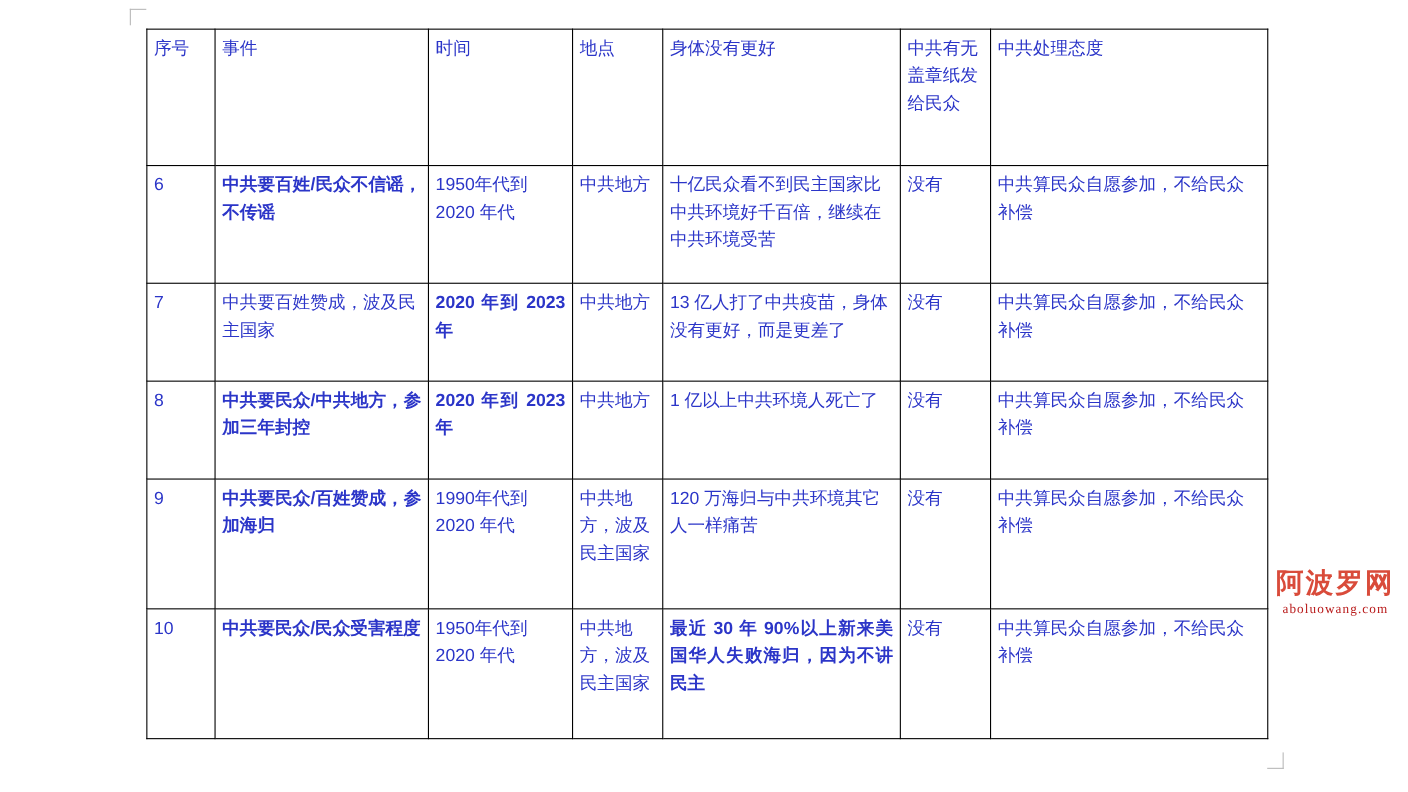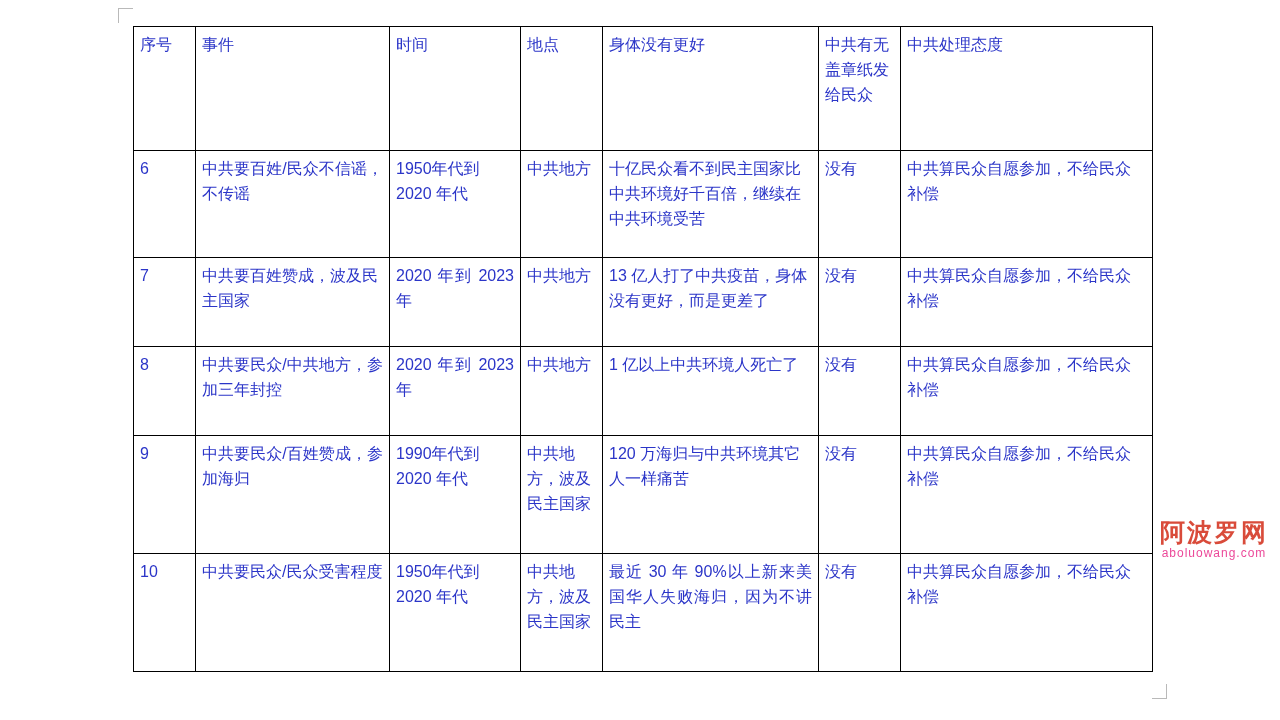"中共要百姓/民众不信谣，不传谣" td.justify { font-weight: none -> bold }
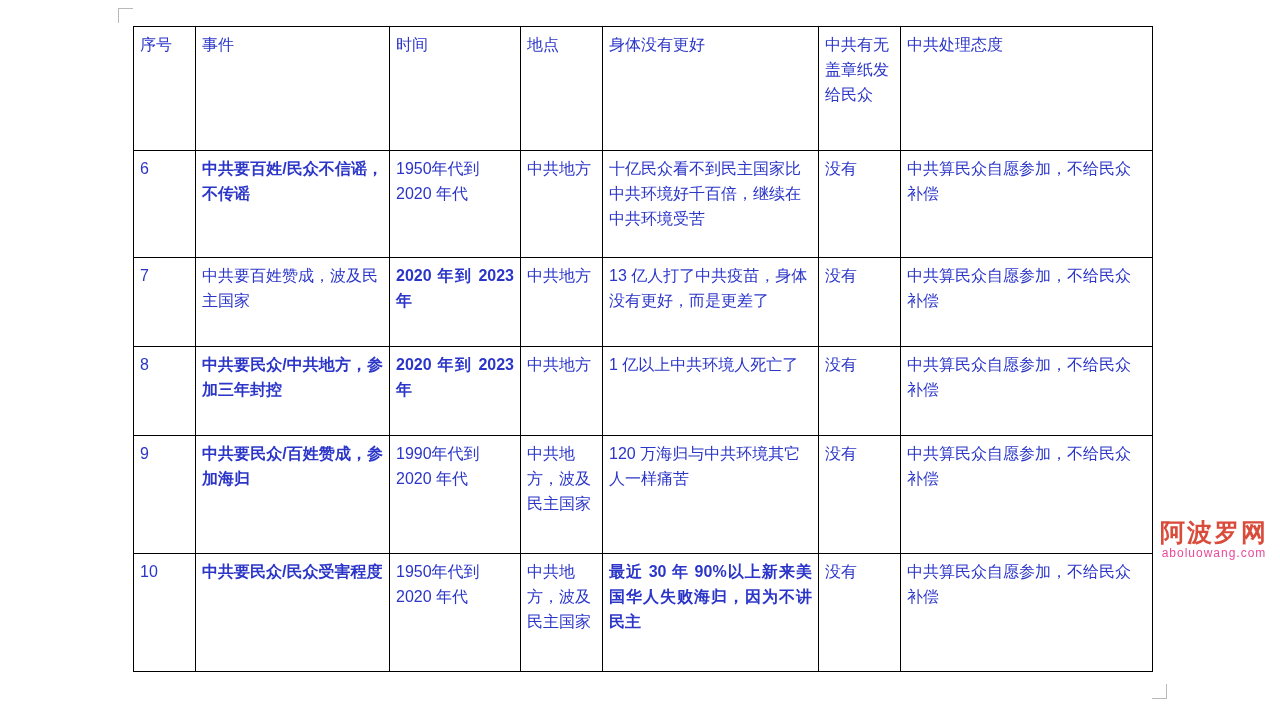"阿波罗网" .watermark .wm-main { font-family: Liberation Sans, sans-serif -> Liberation Mono, monospace }
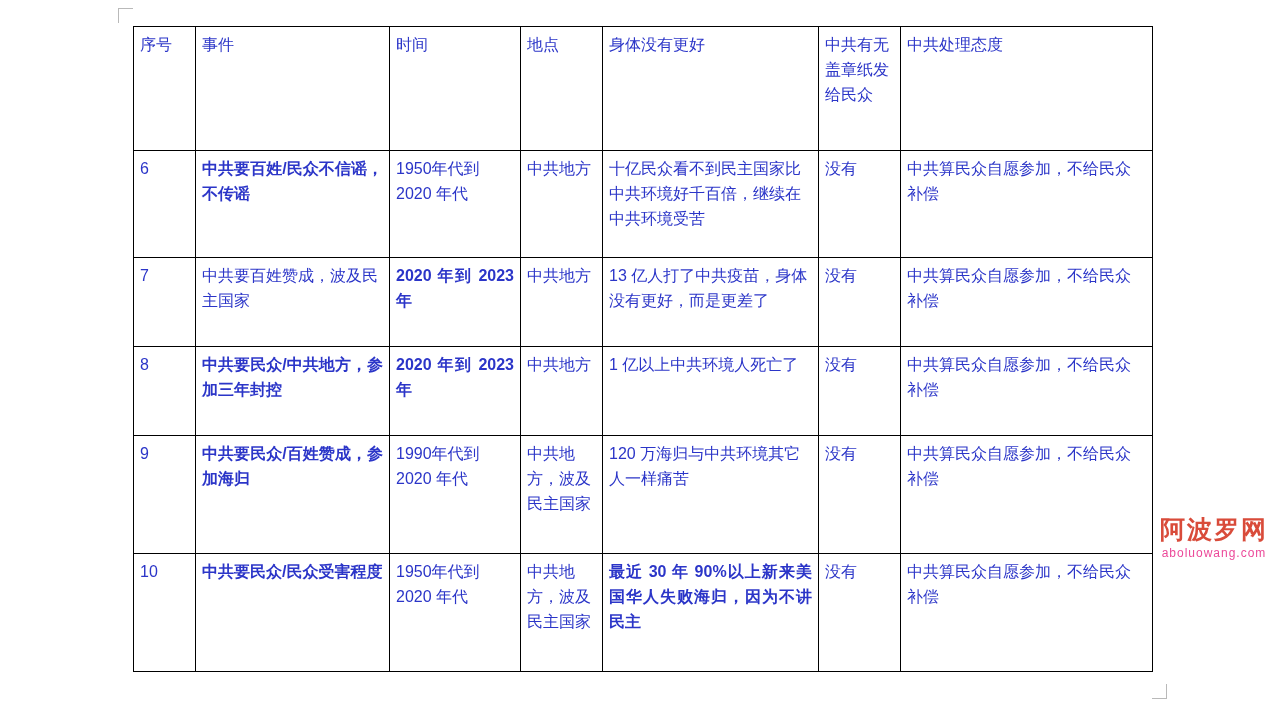"aboluowang.com" .watermark .wm-sub { color: #ec4899 -> #b91c1c; font-family: Liberation Sans, sans-serif -> Liberation Serif, serif }
